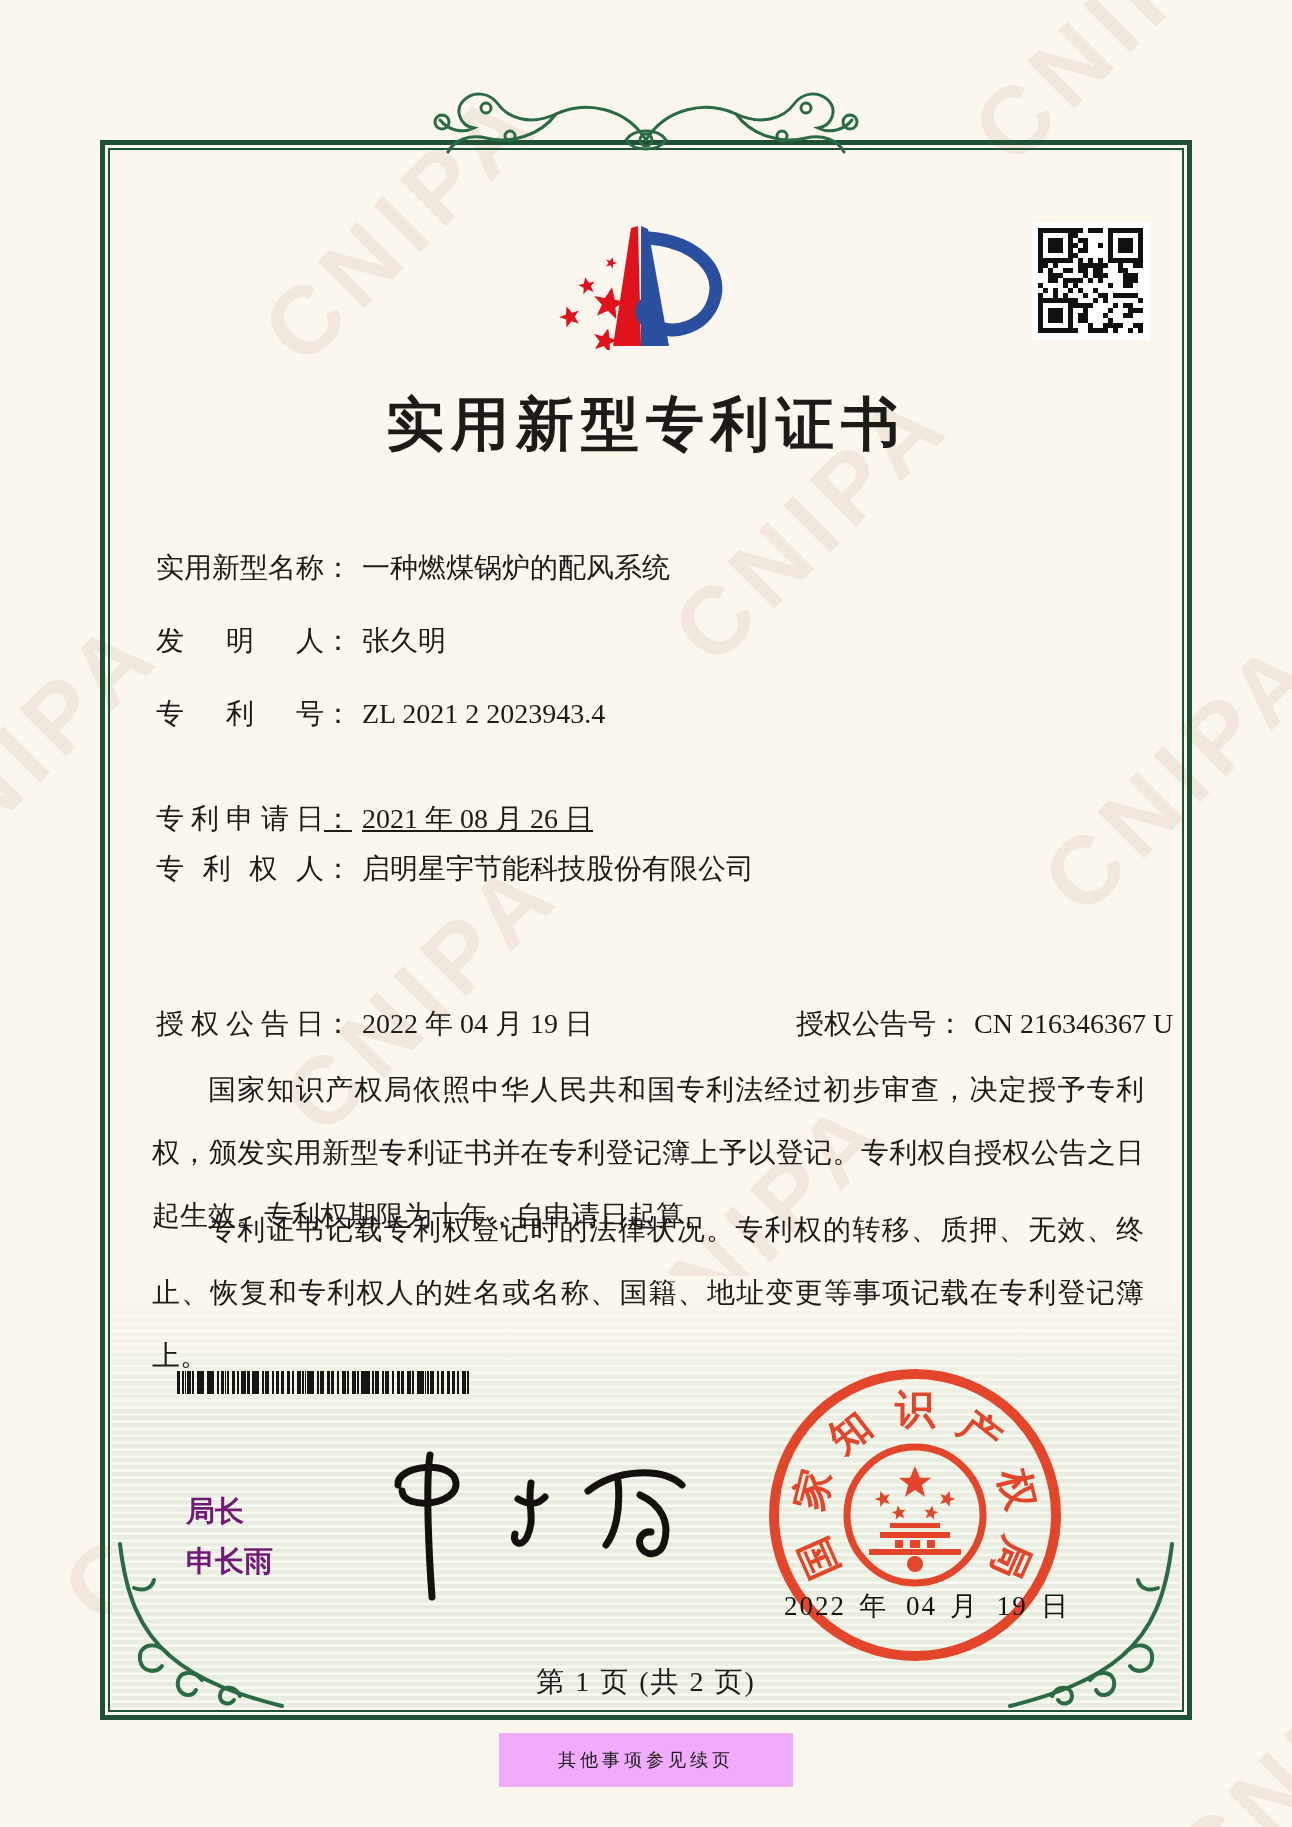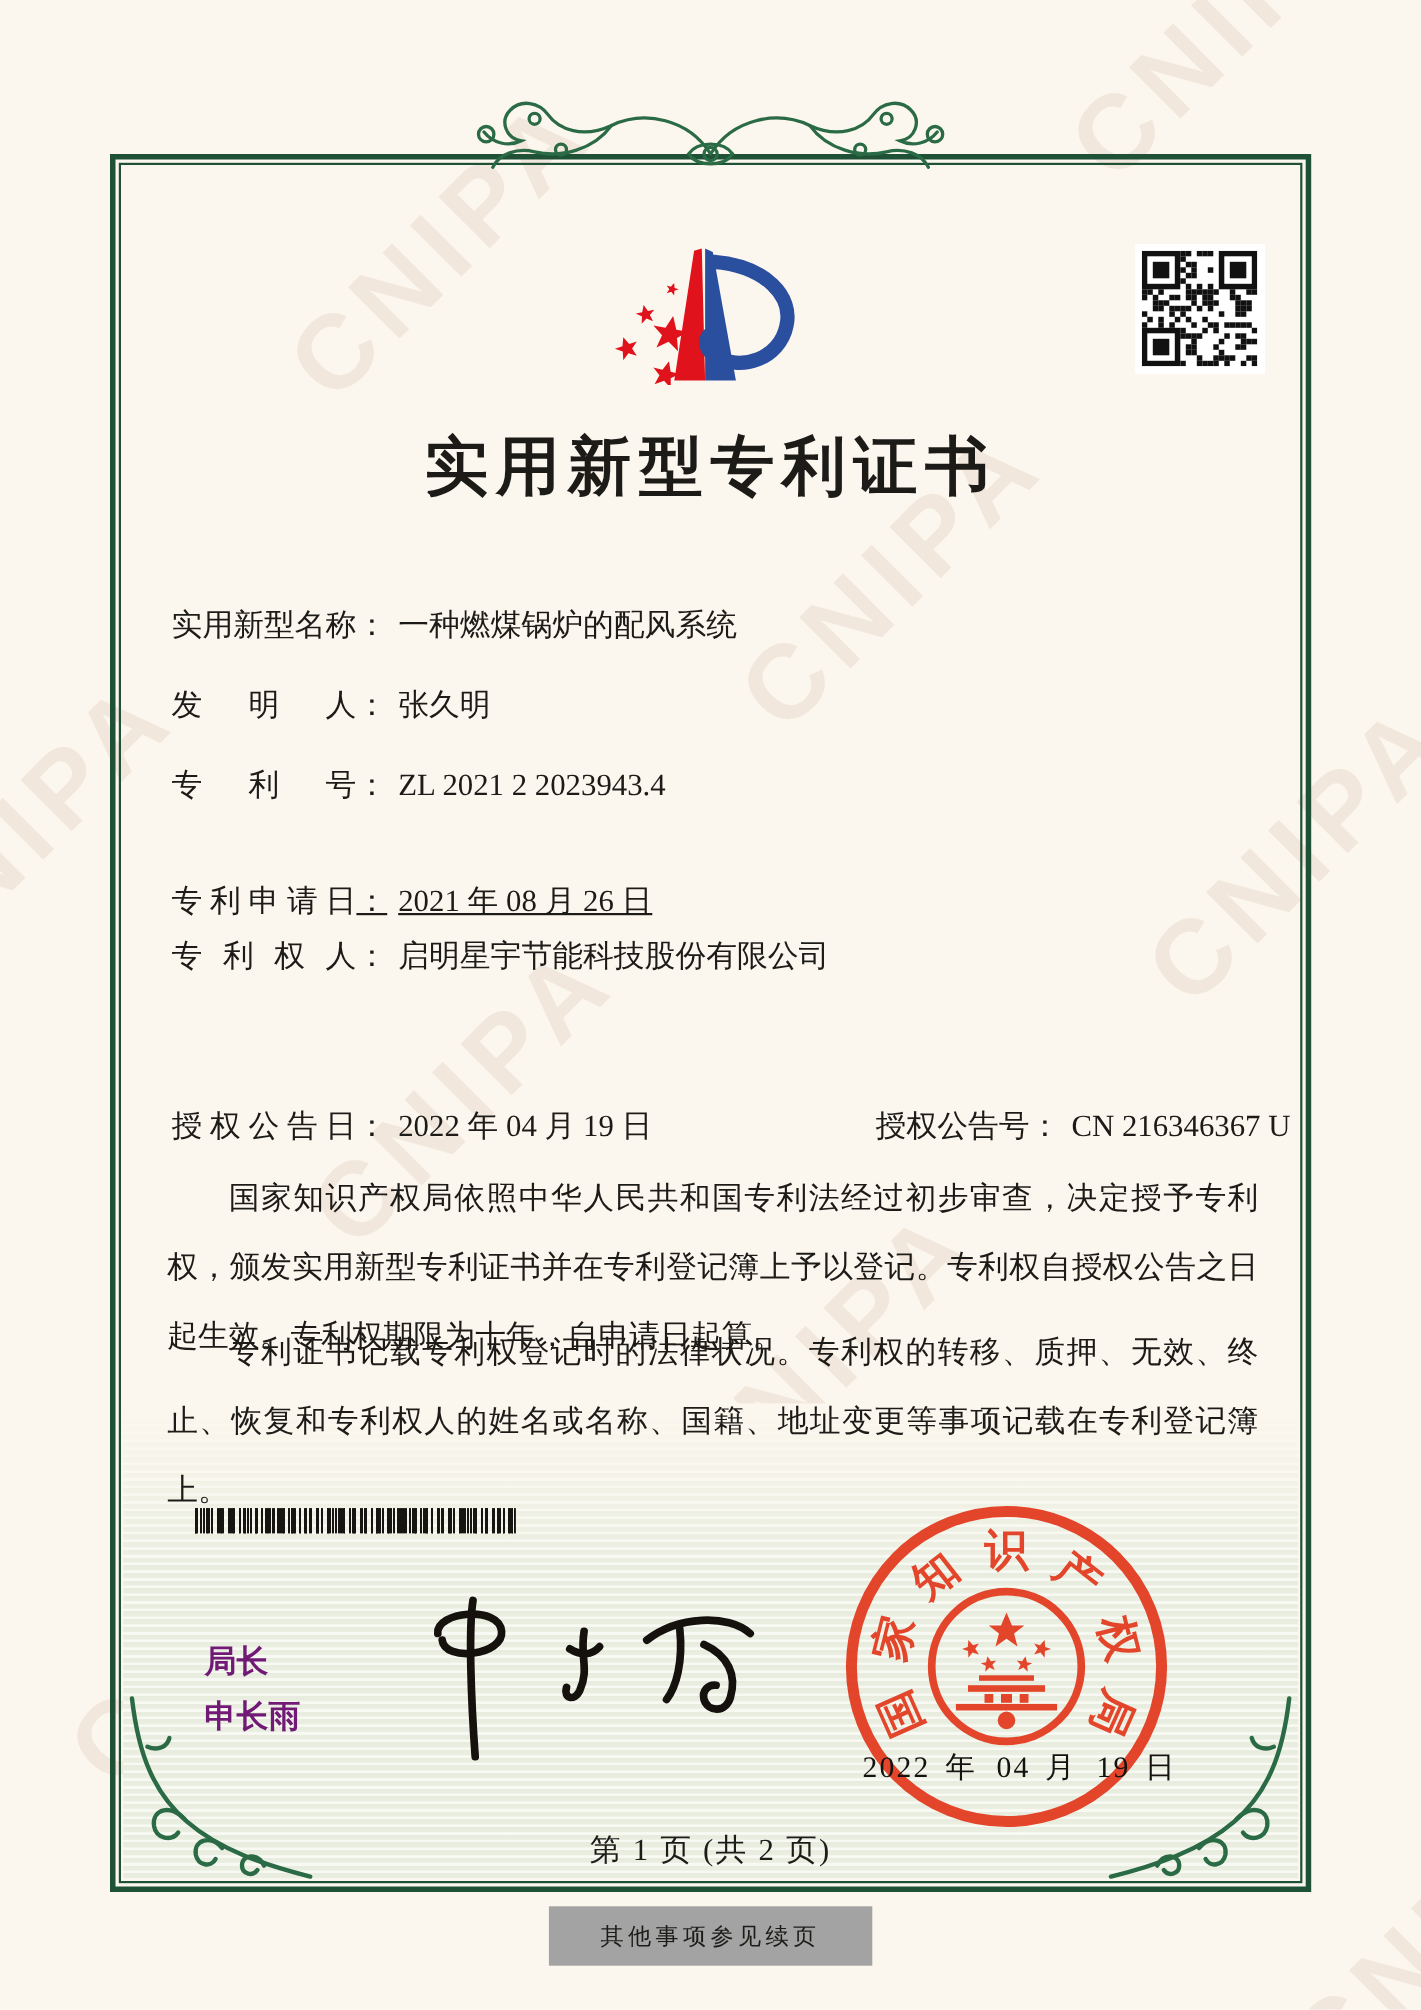"其他事项参见续页" .cont-box { background: #a3a3a3 -> #f0abfc; font-size: 21px -> 18px }
